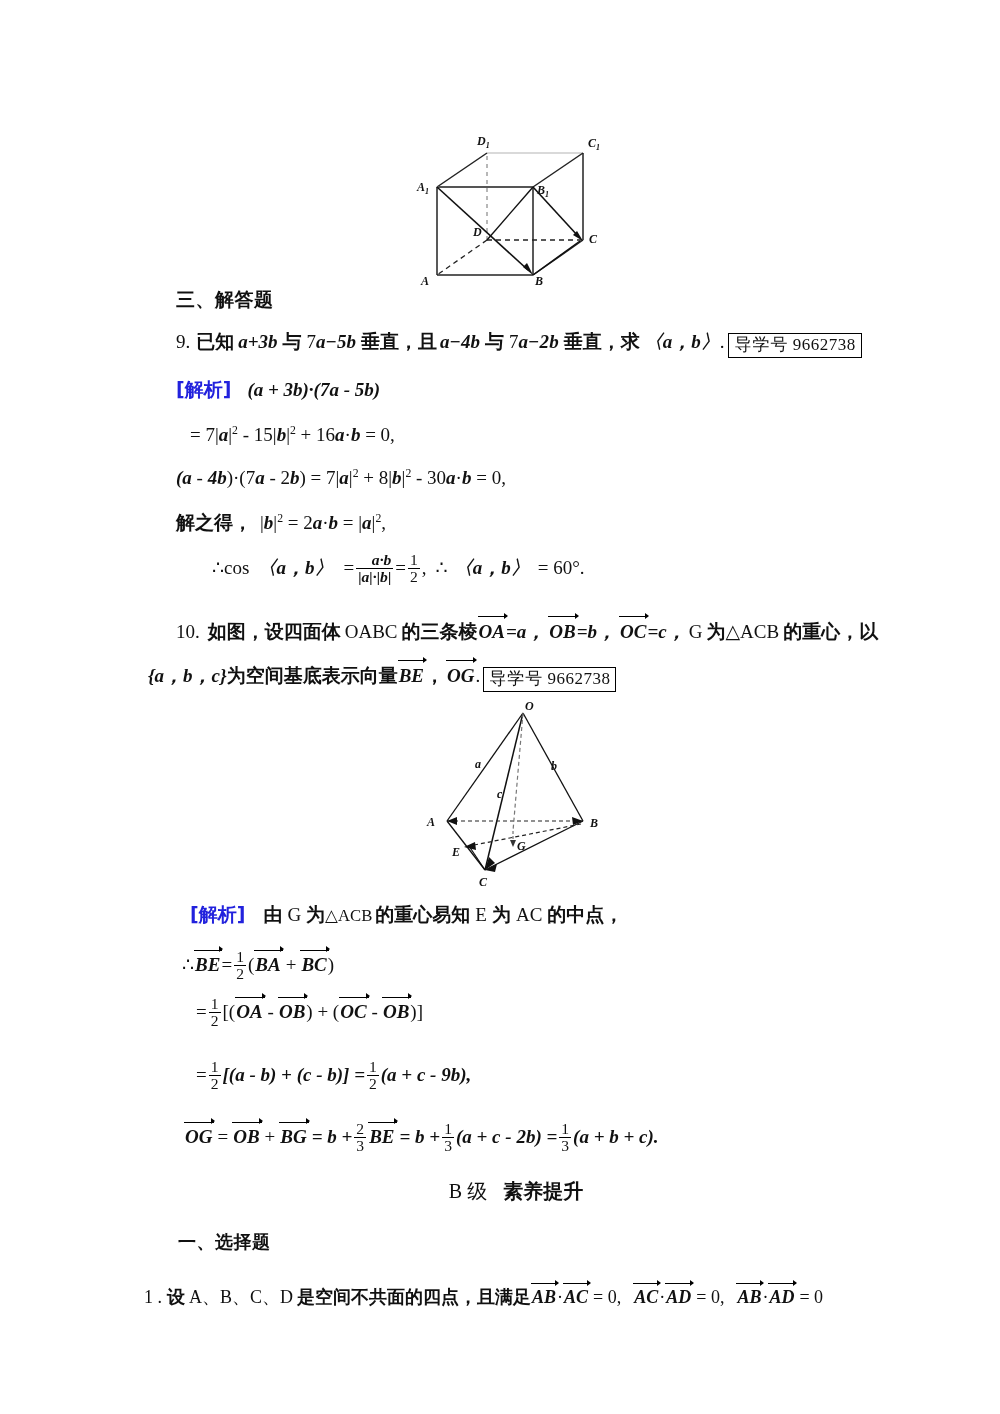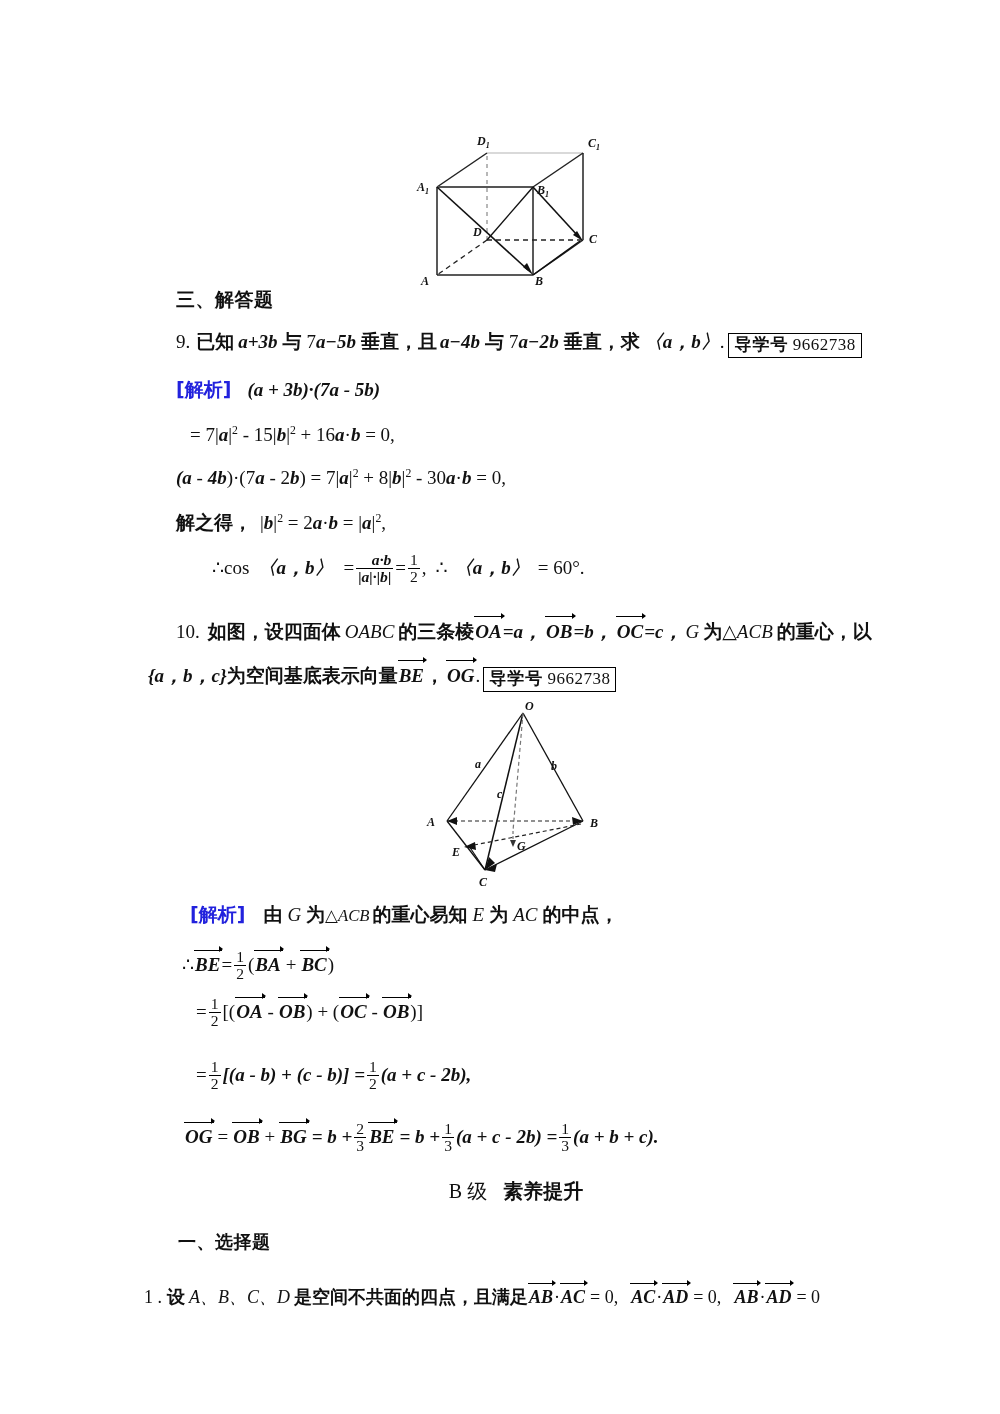"导学号" .daoxue .lbl { font-weight: 700 -> 400 }
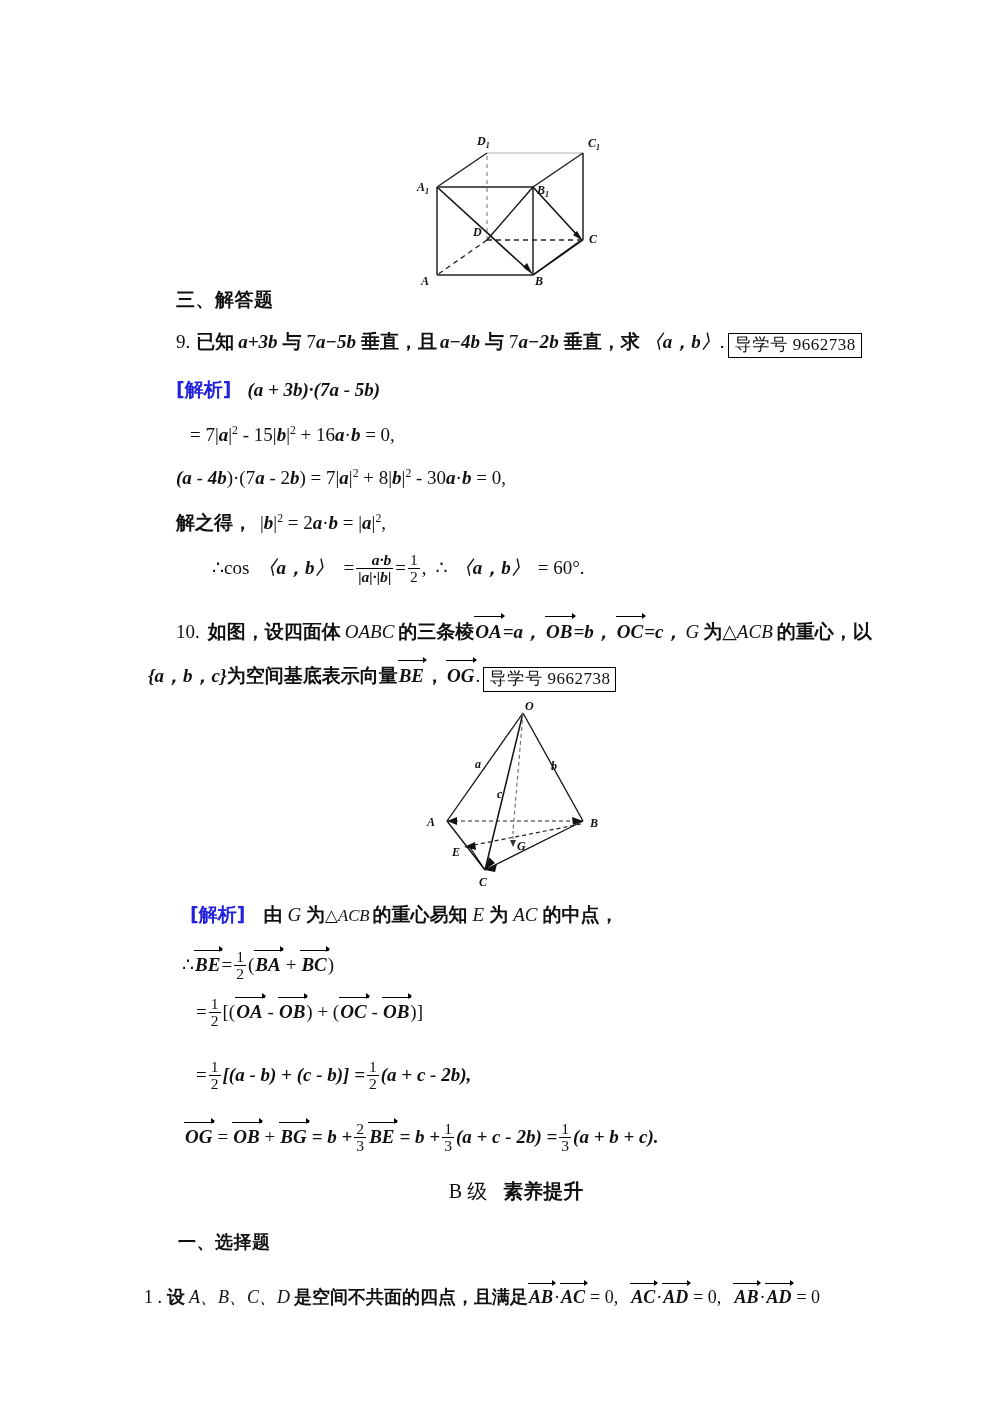"OABC" .ital { font-style: italic -> none }
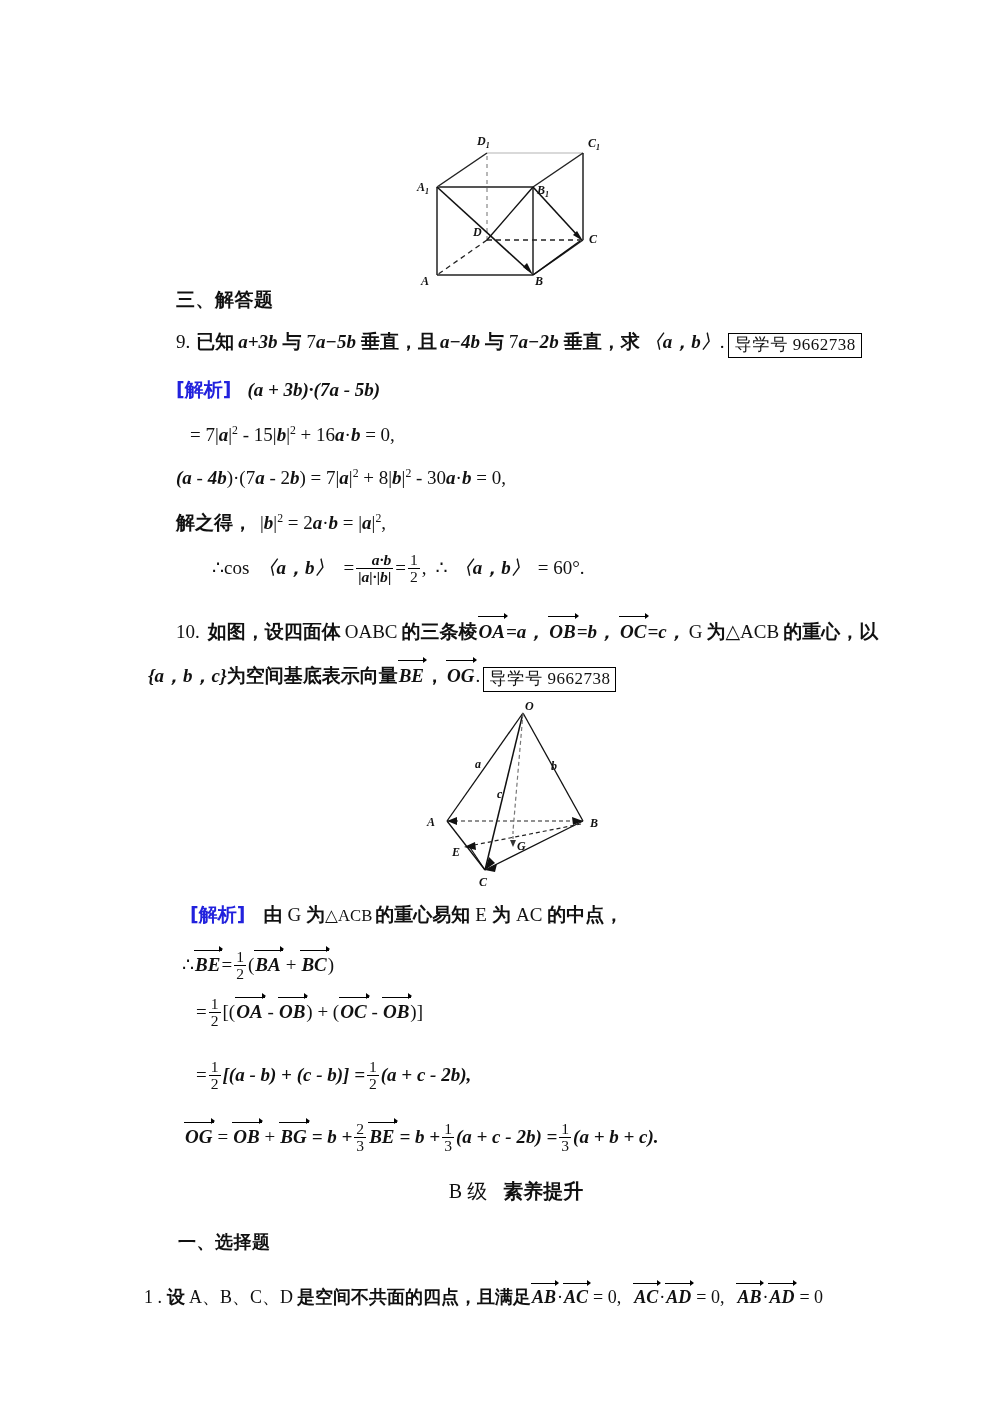"(a + c - 2b)," span.bi { text: 2b -> 9b }
